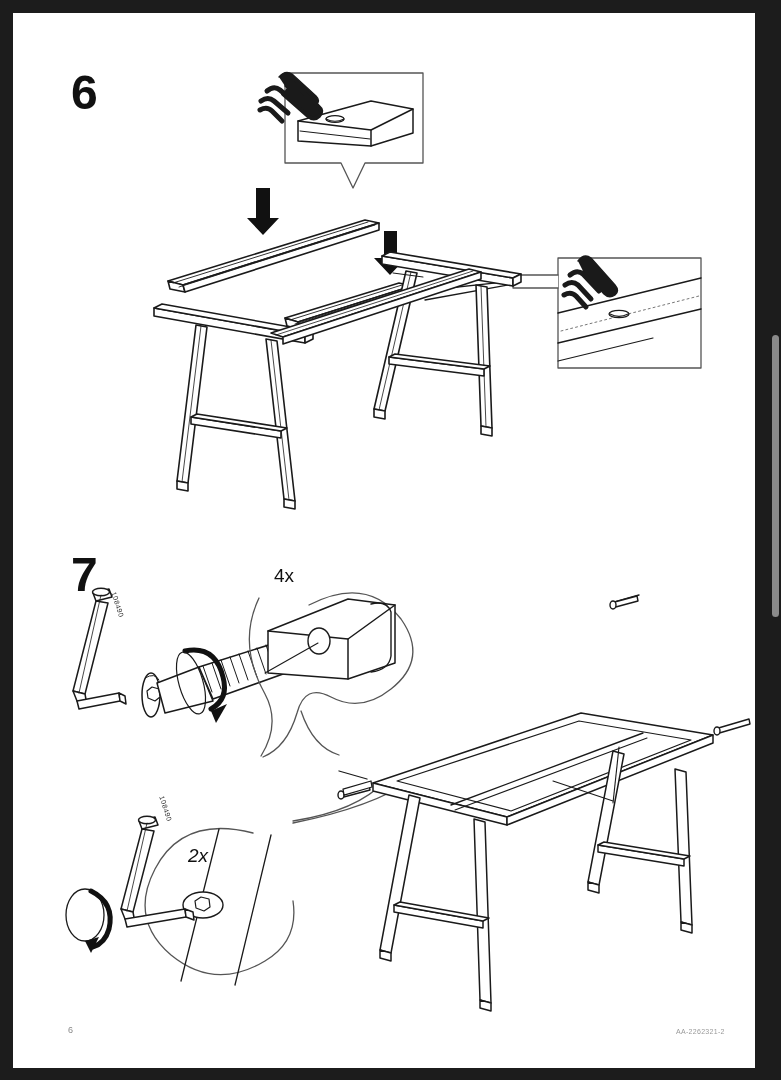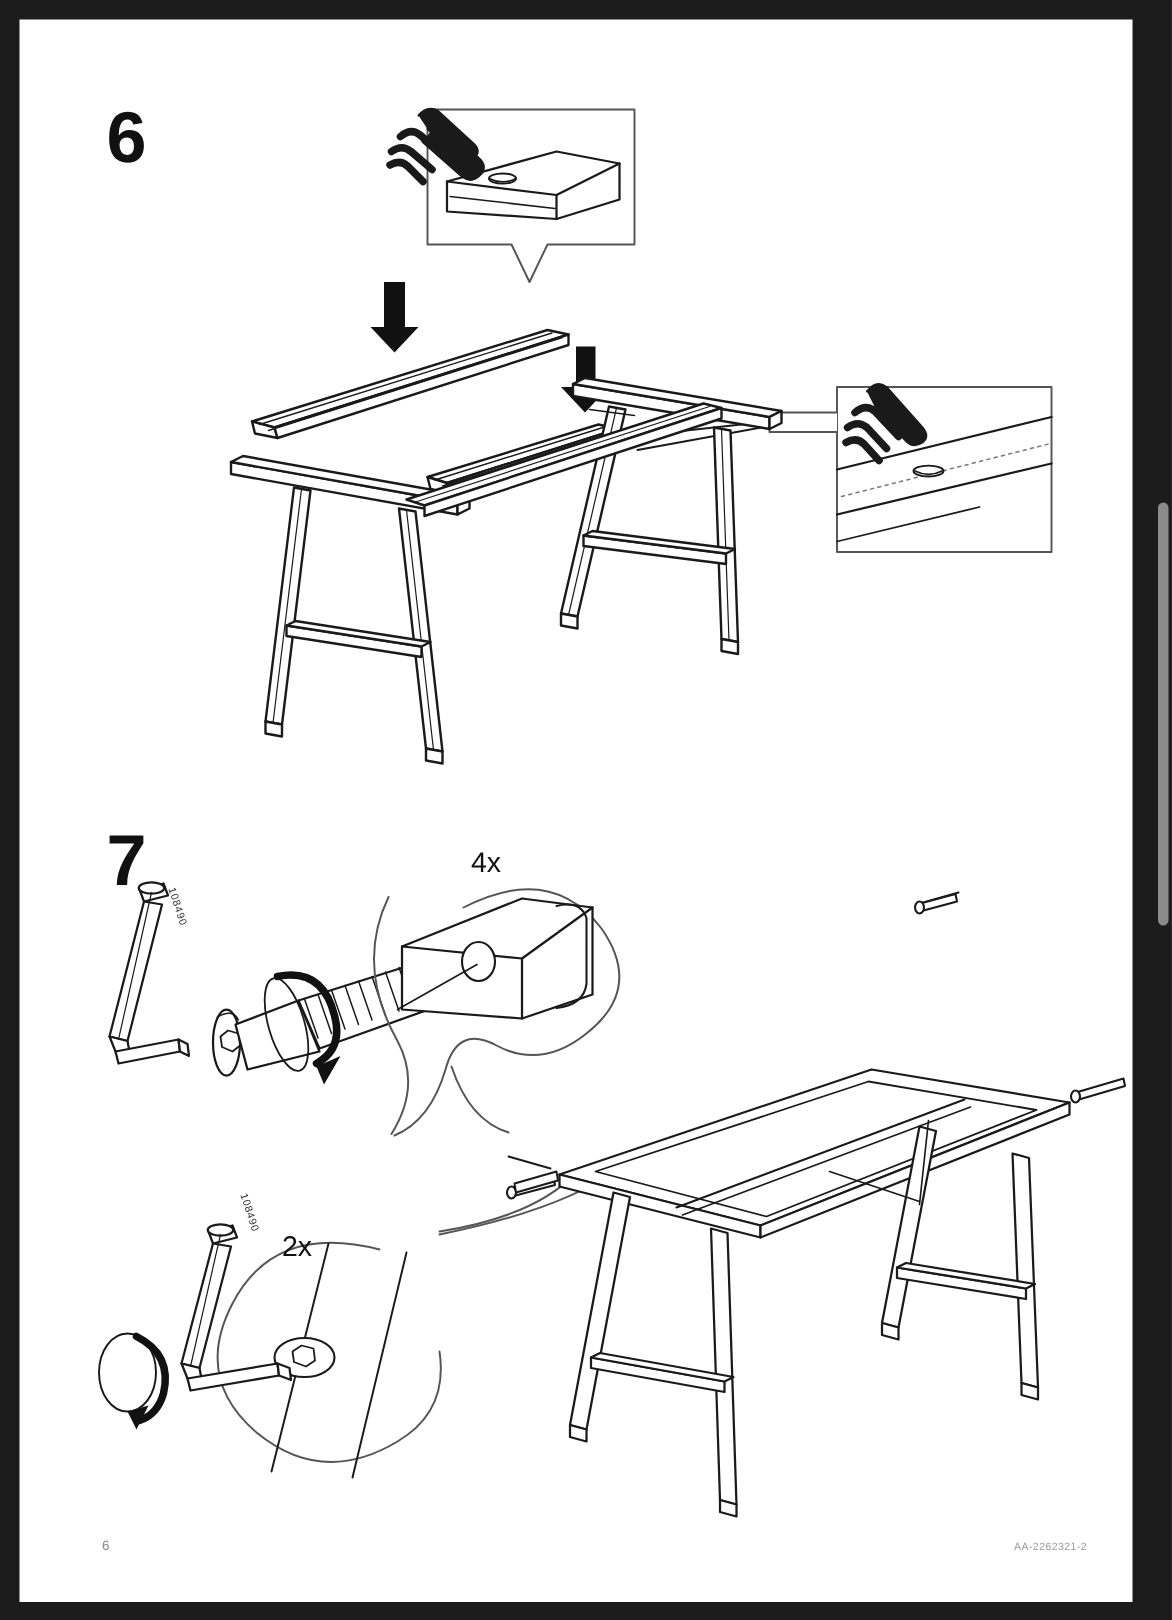"4x" #lbl-4x { margin-left: 40px -> none }
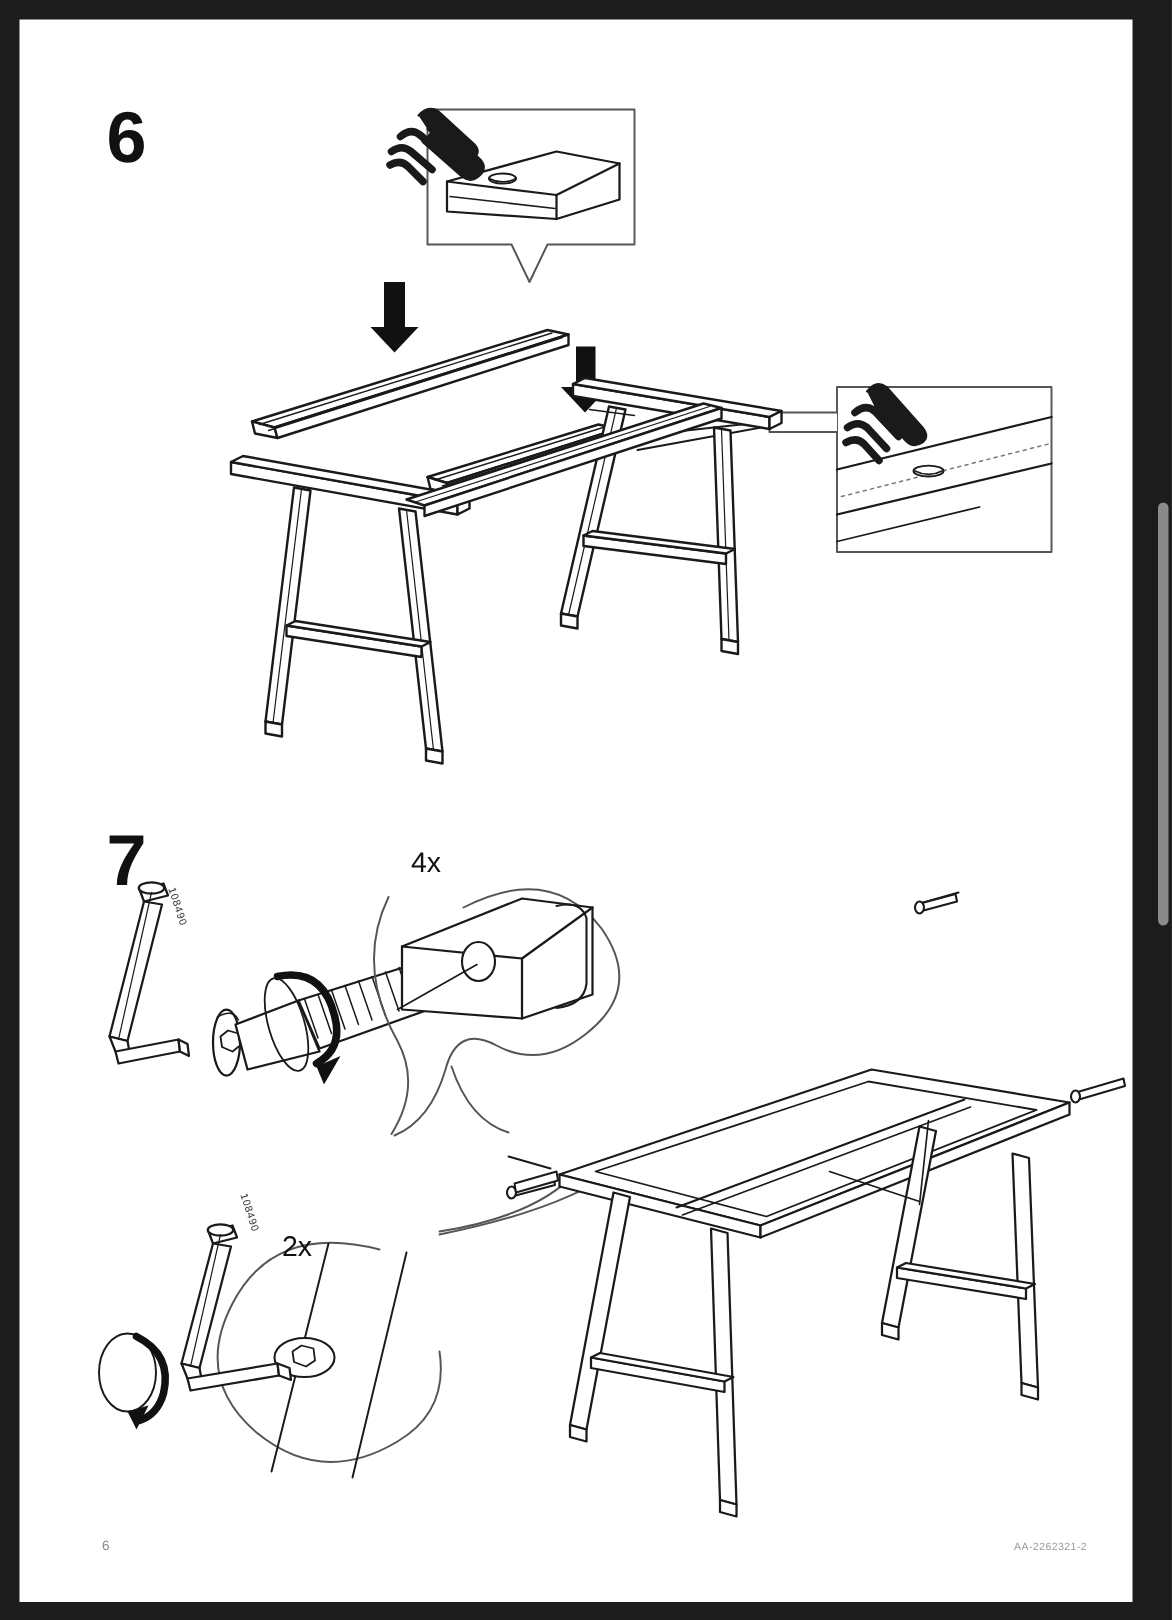"2x" #lbl-2x { font-style: none -> italic; top: 808px -> 832px }
